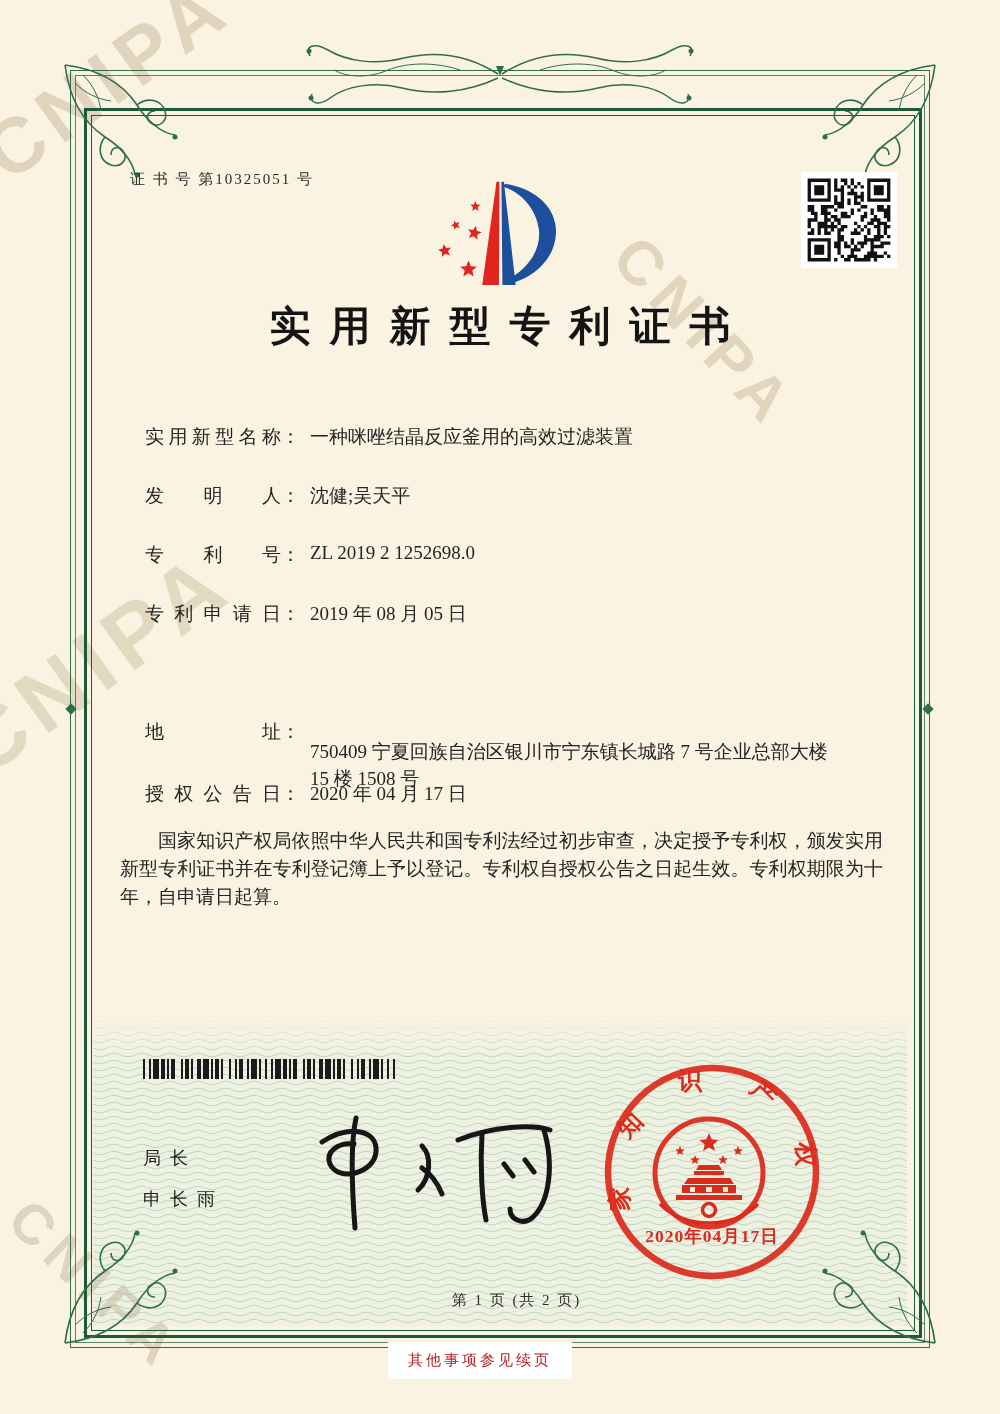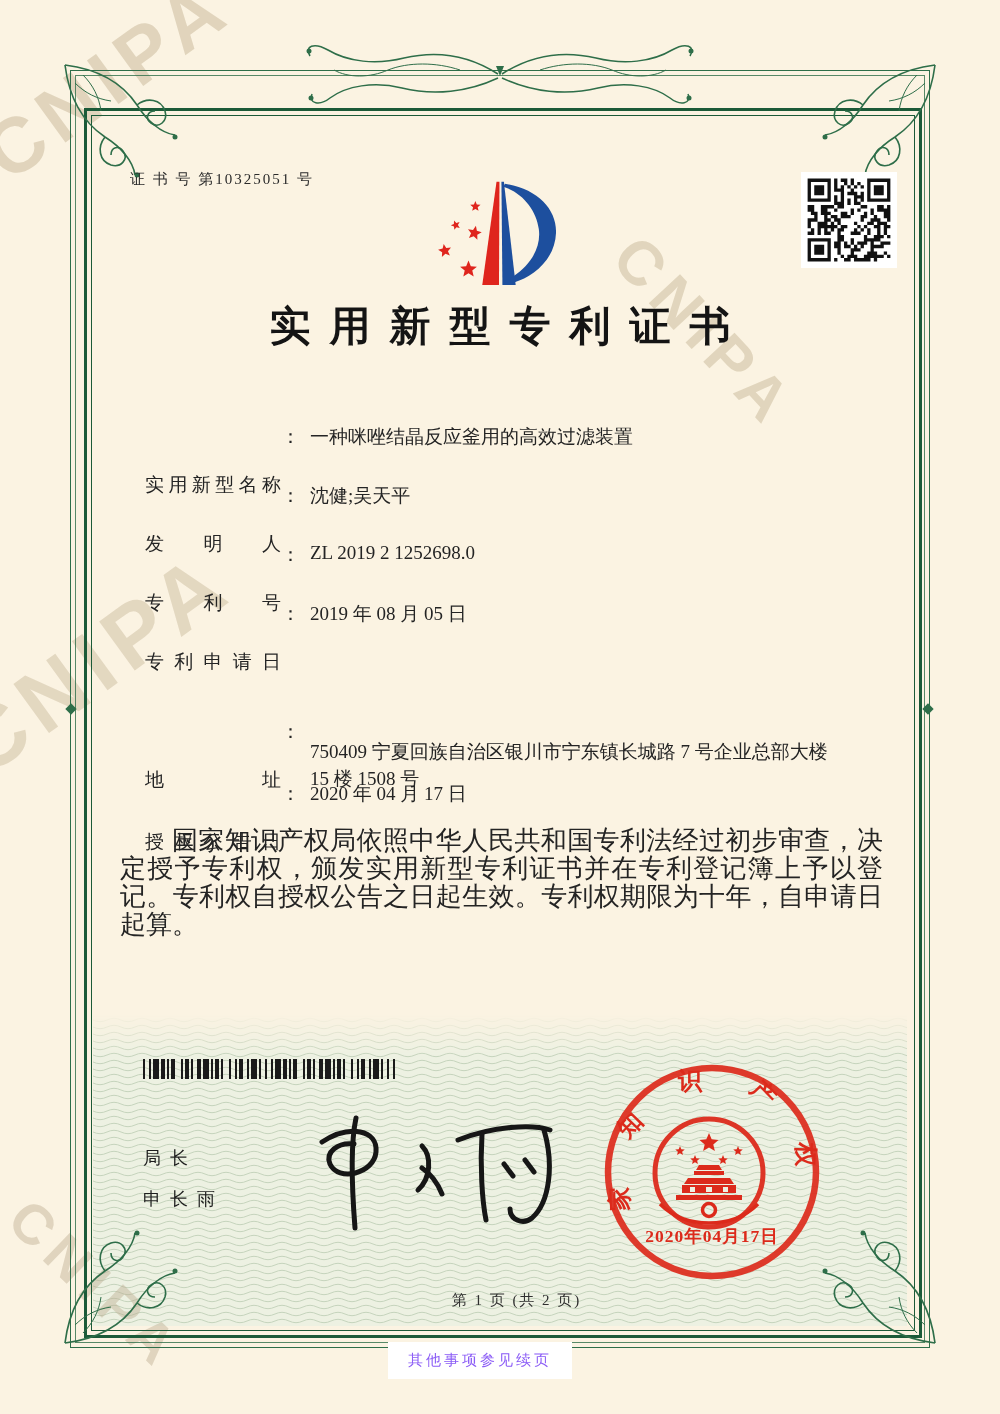"实用新型名称" .lbl { margin-top: 48px -> none }
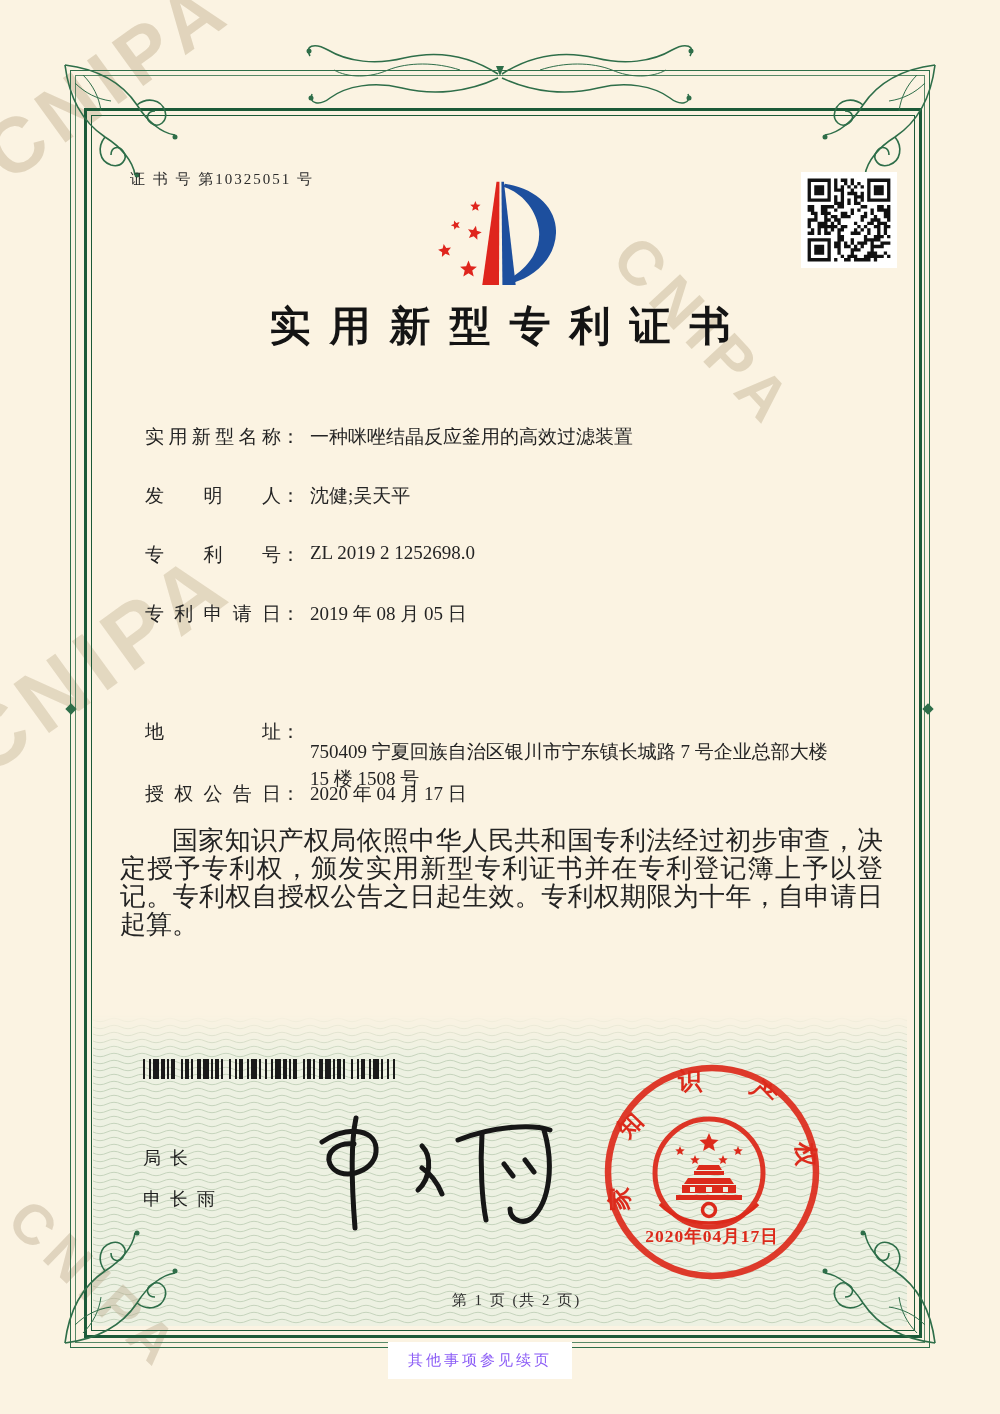"国家知识产权局依照中华人民共和国专利法经过初步审查，决定授予专利权，颁发实用新型" .paras p { font-size: 26px -> 19px }
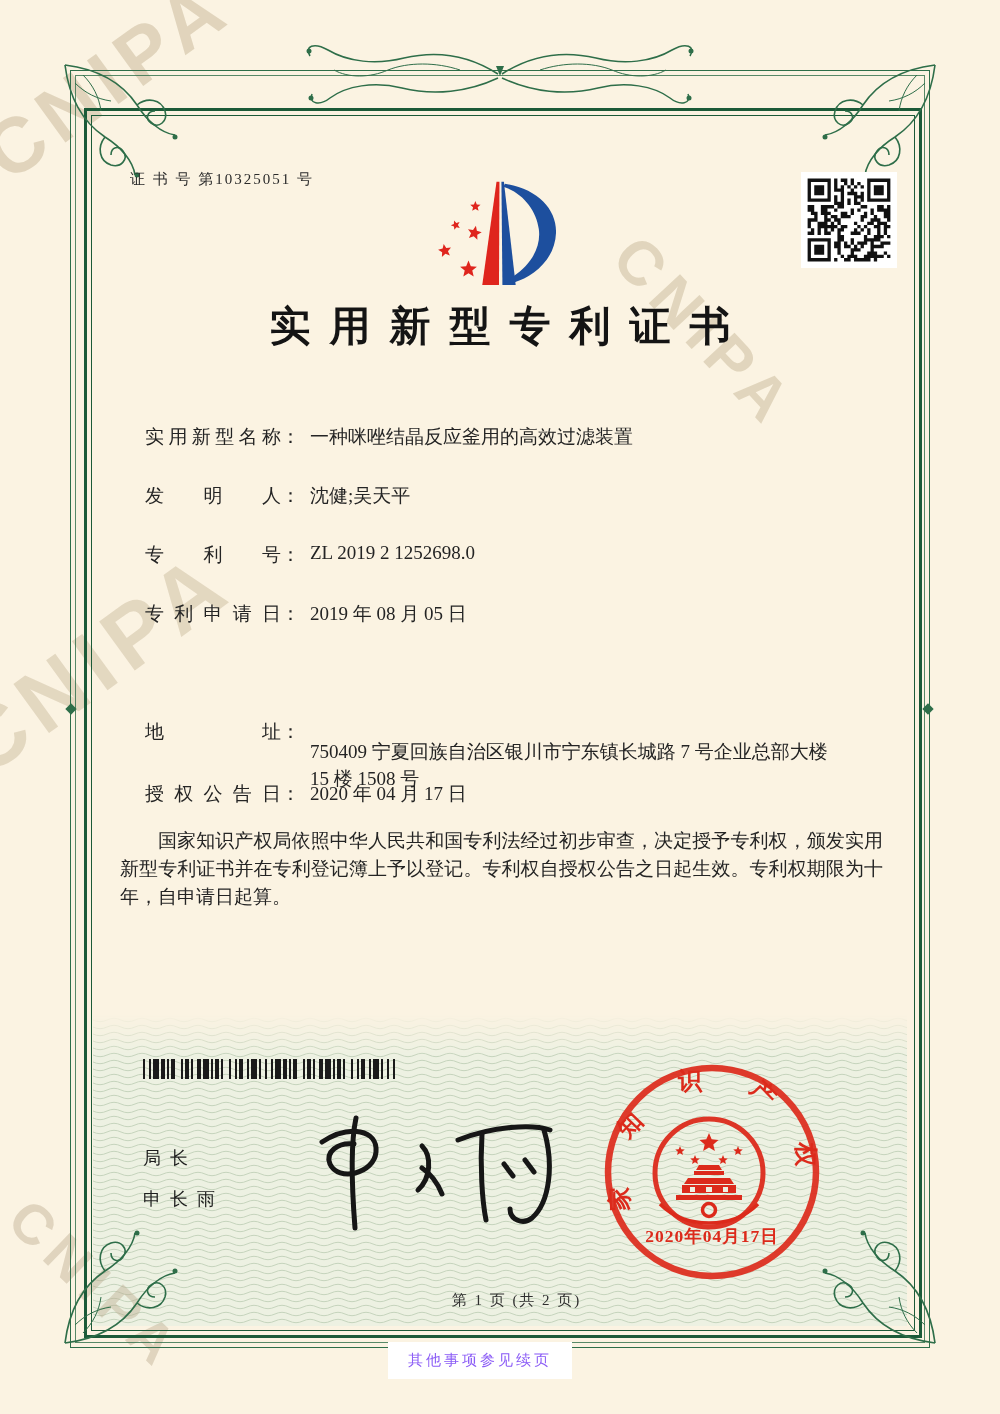"其他事项参见续页" .footerbox { color: #8b5cf6 -> #b91c1c }
